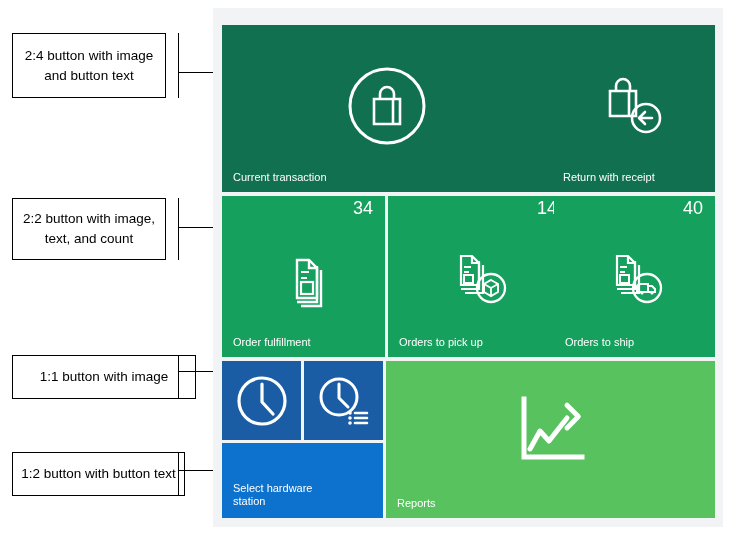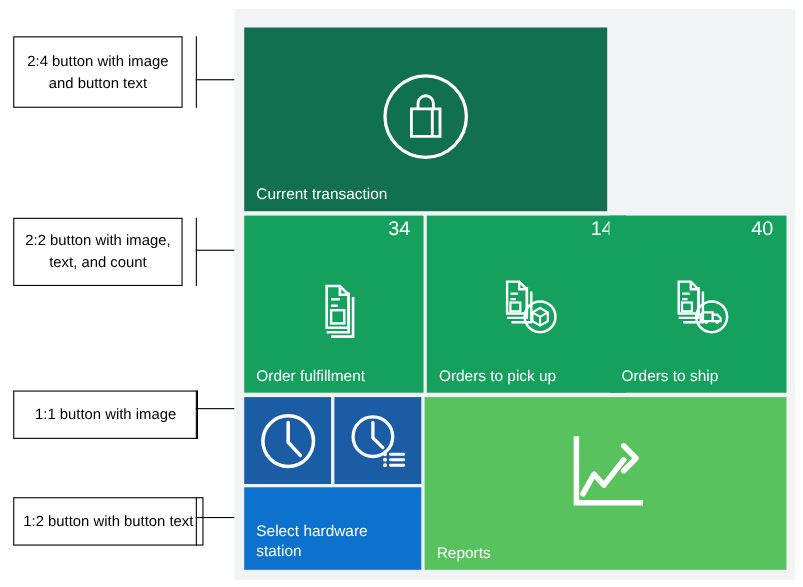"Current transaction" .tile-label { font-size: 14px -> 11px }
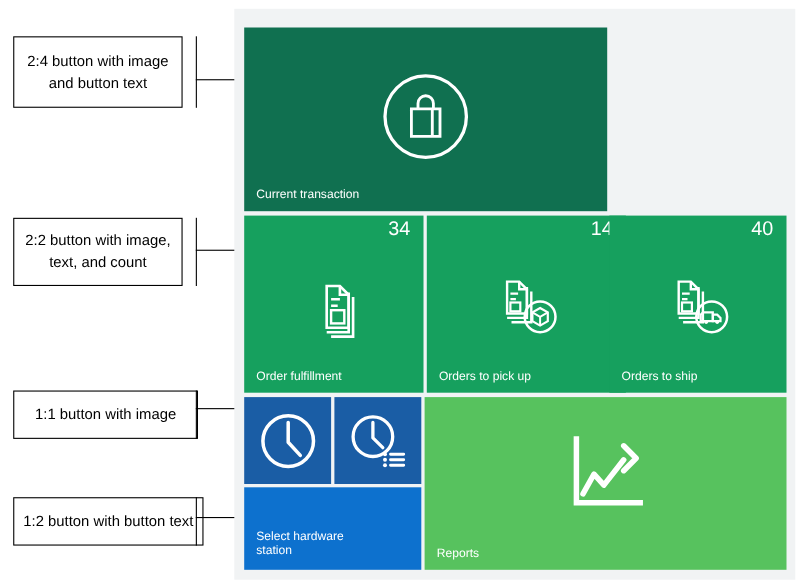"Return with receipt" div.tile { html: none -> <div> <div> <svg> <path></path> <path></path> <path></path> <circle></circle> <path></path> </svg> </div> <div>Return with receipt</div> </div> }
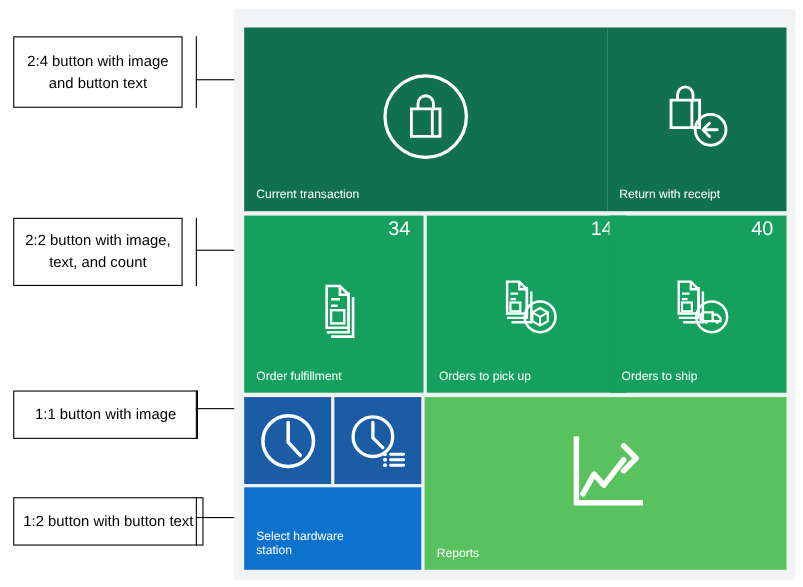"1:1 button with image" div.callout { width: 168px -> 184px }
